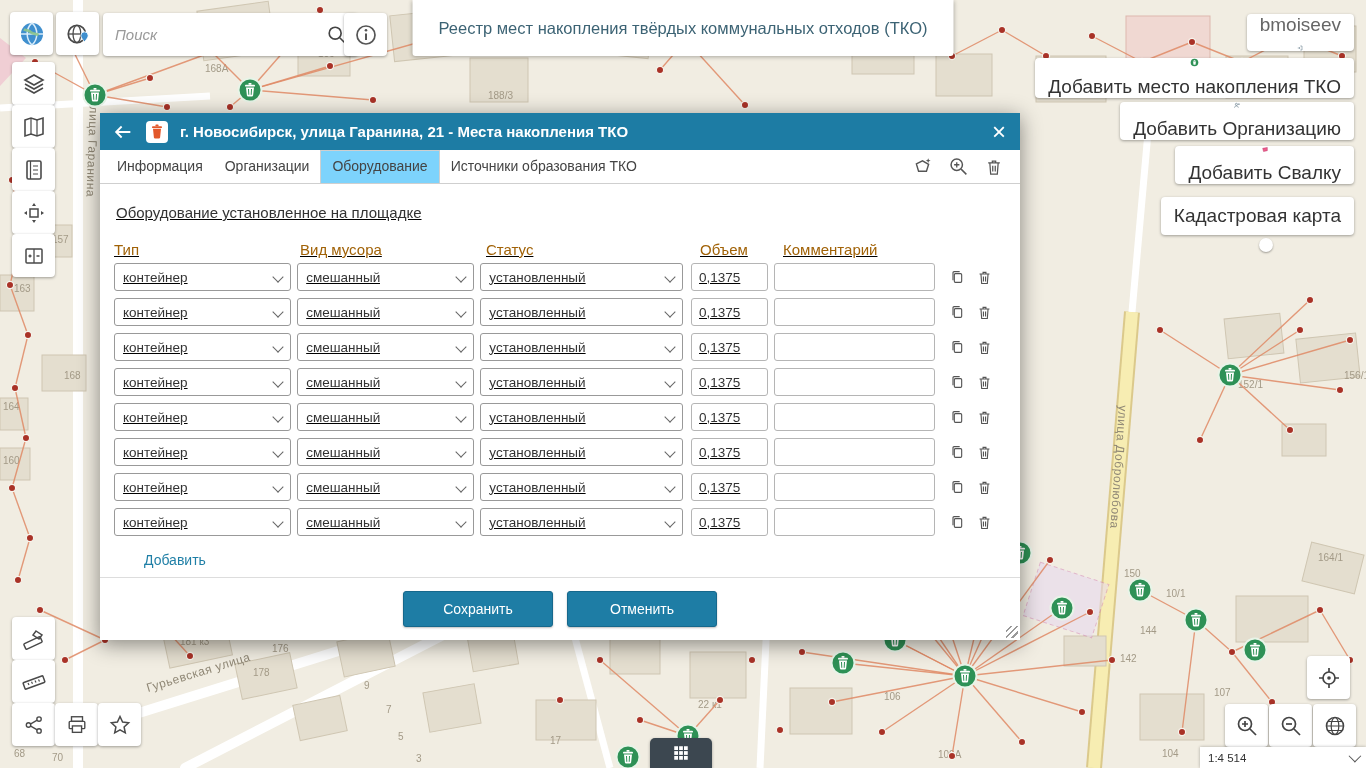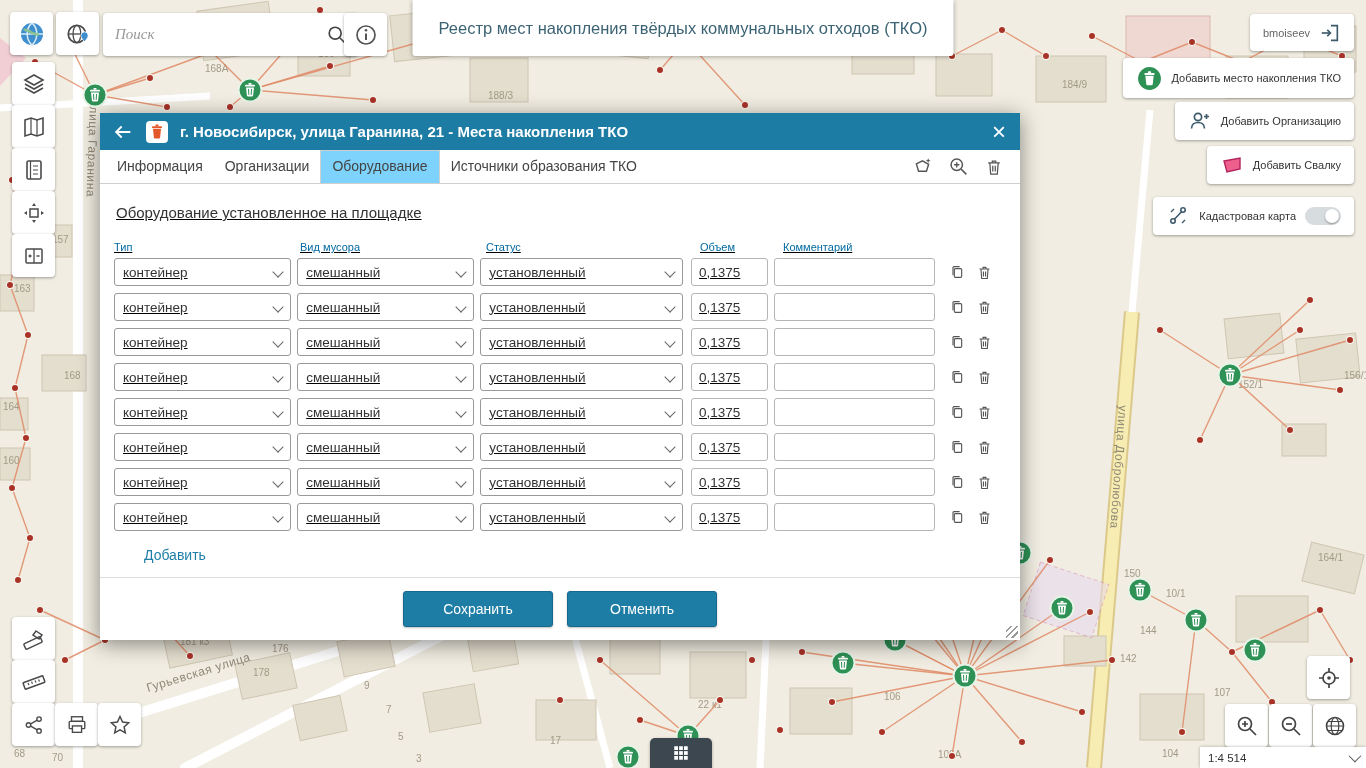"Поиск" #search-box { font-family: Liberation Serif, serif -> none }
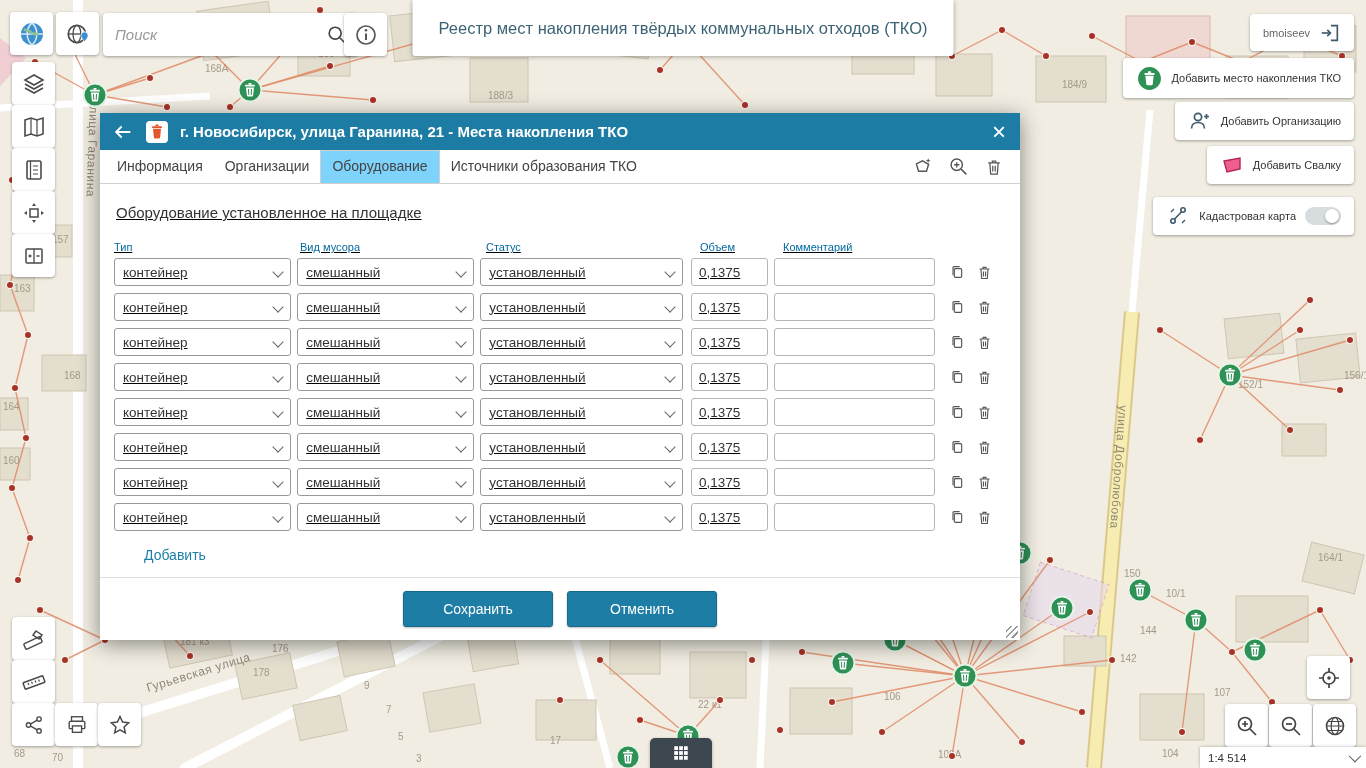"bmoiseev" .lbl-btn { flex-direction: none -> column; font-size: 11px -> 19px }
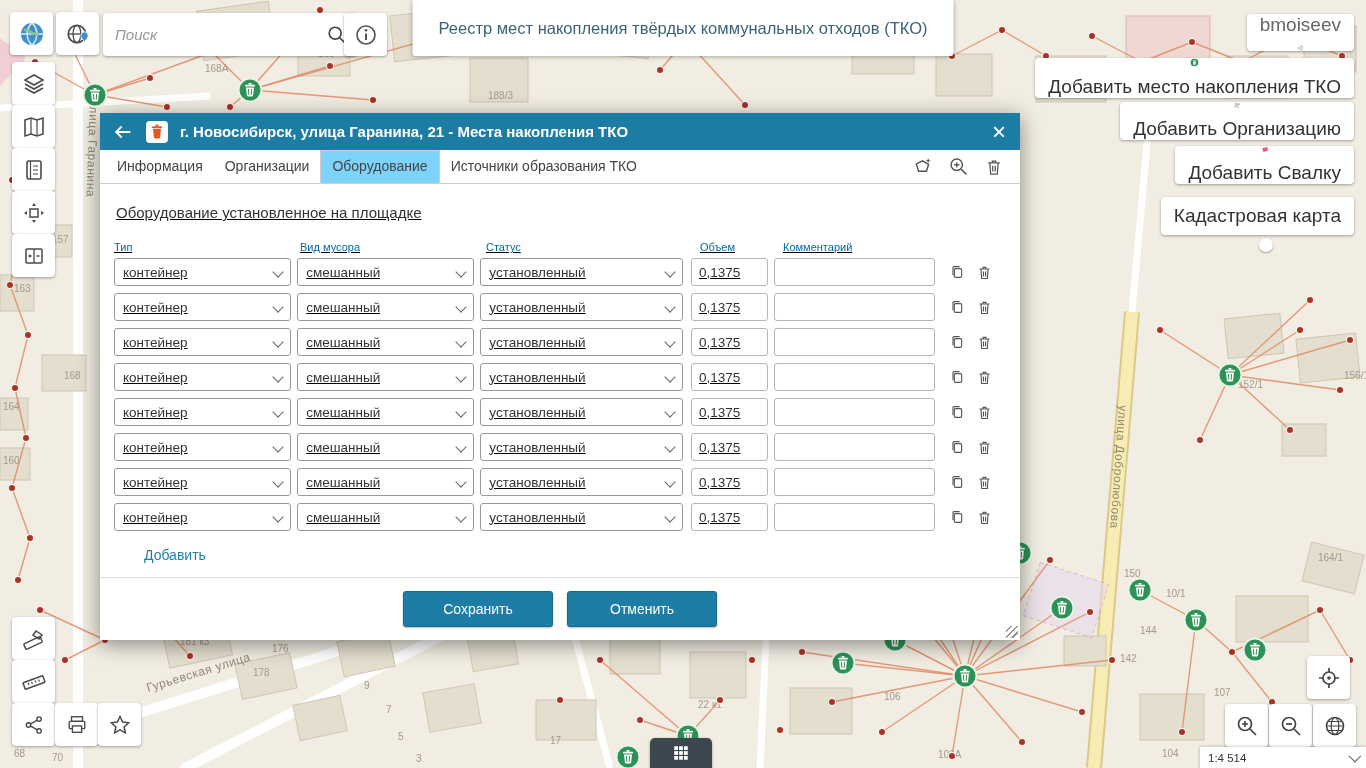"Тип" .col-headers { color: #0369a1 -> #a16207; font-size: 11px -> 15px }
